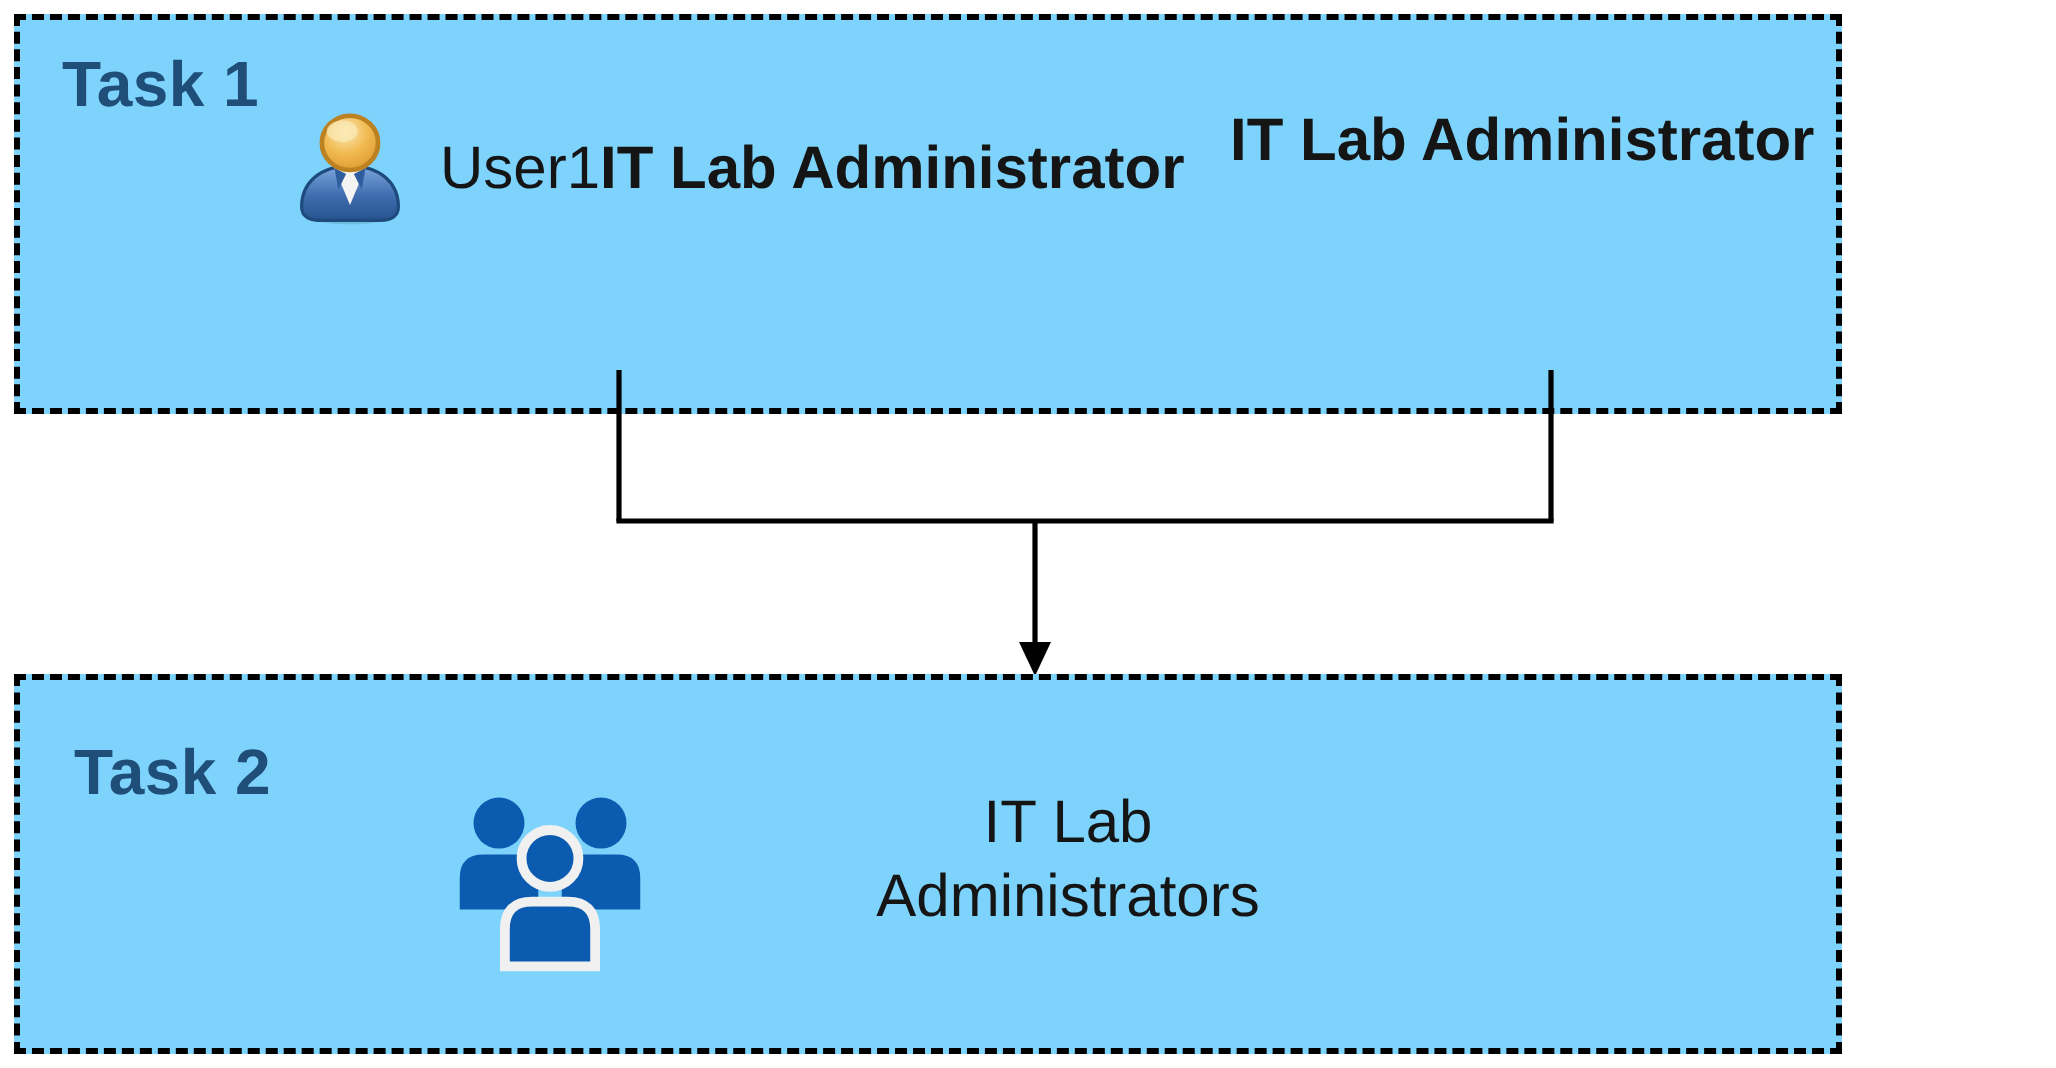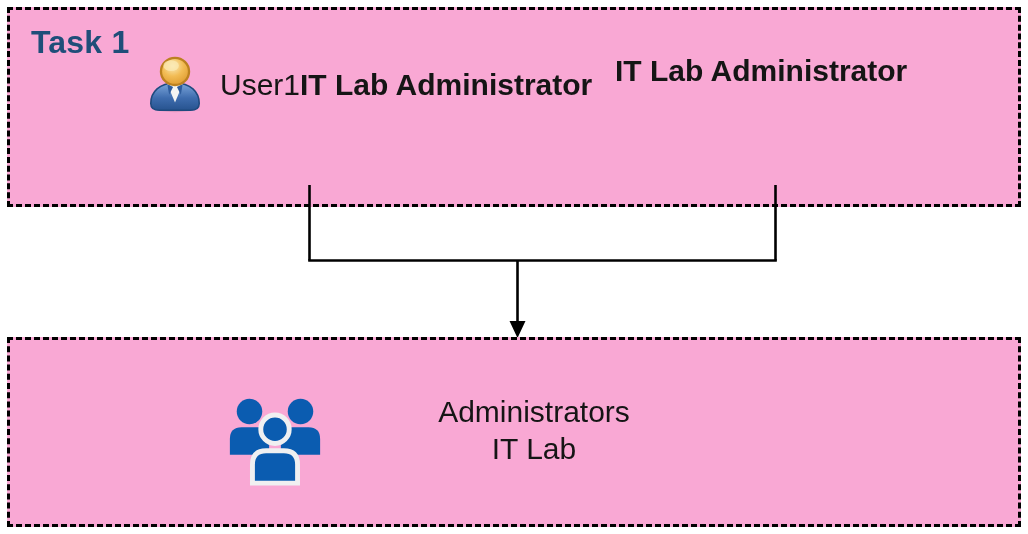"Task 1" .task-box { background: #f9a8d4 -> #7dd3fc; width: 1014px -> 914px }
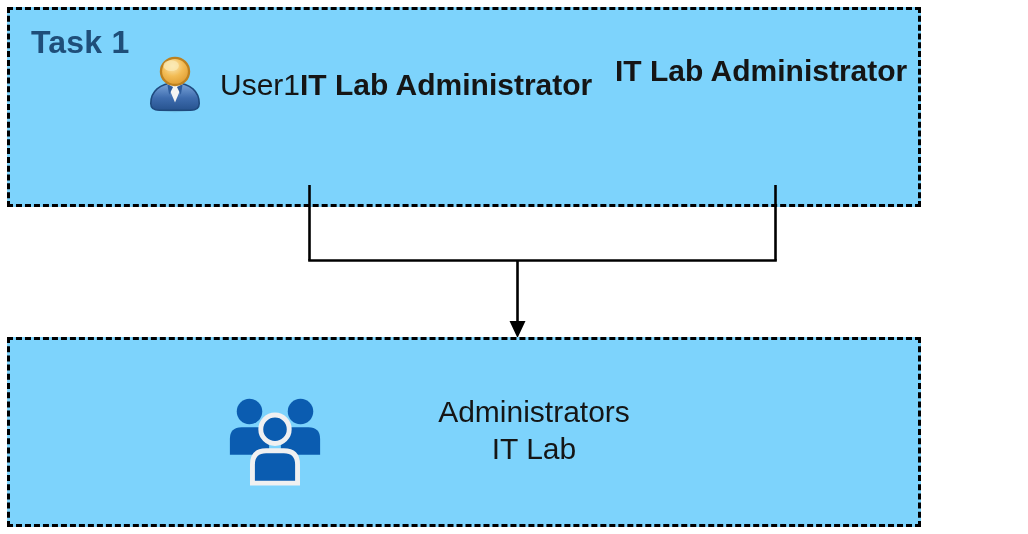"Task 2" div.task-label { html: none -> <div>Task 2</div> }
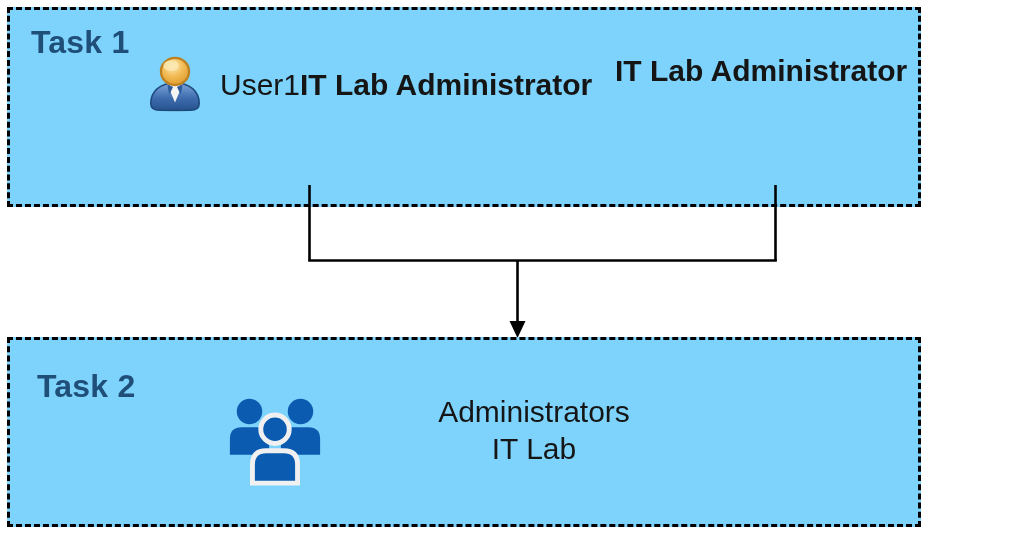"Administrators" div { order: before "IT Lab" -> after "IT Lab" }
